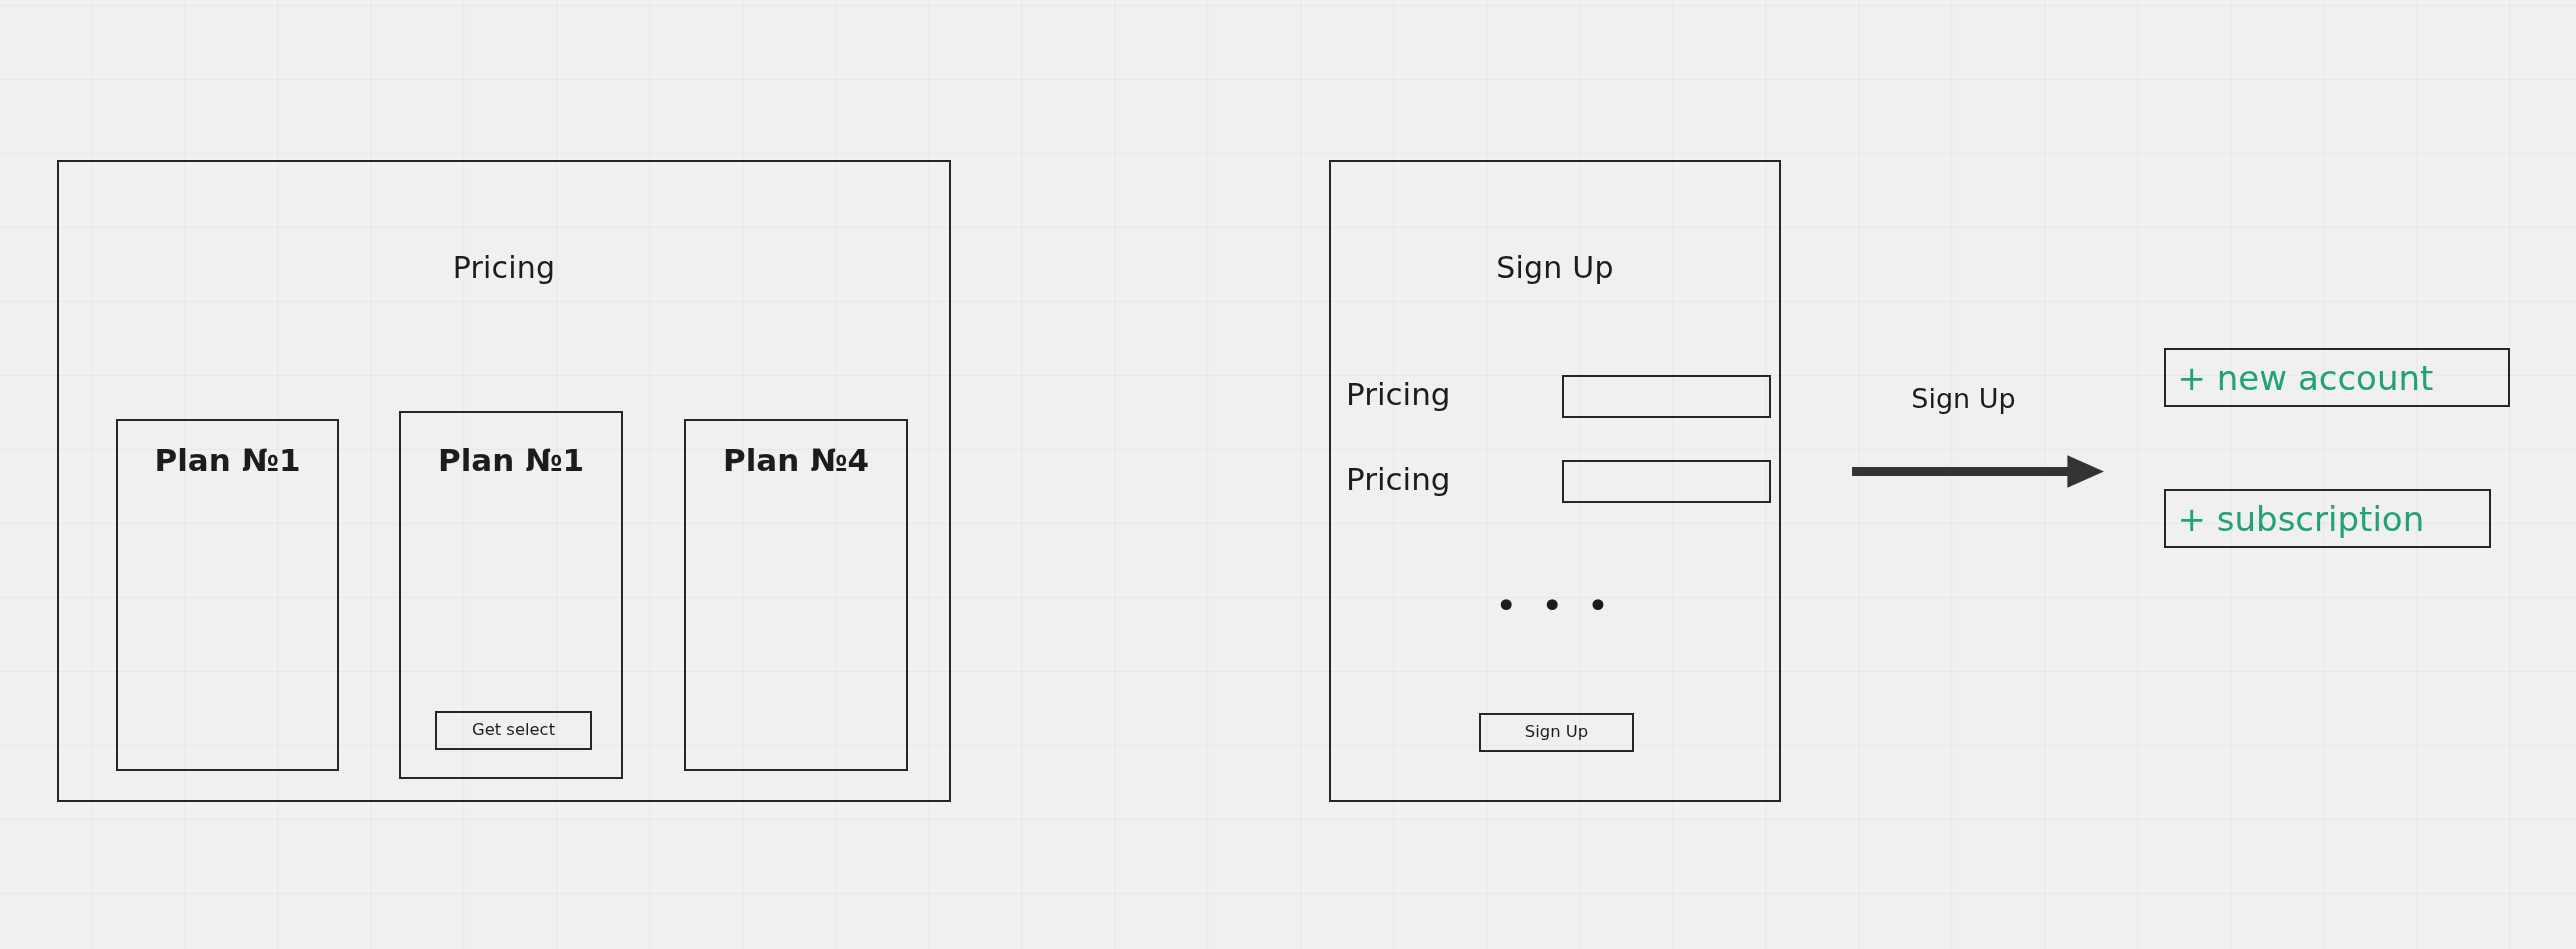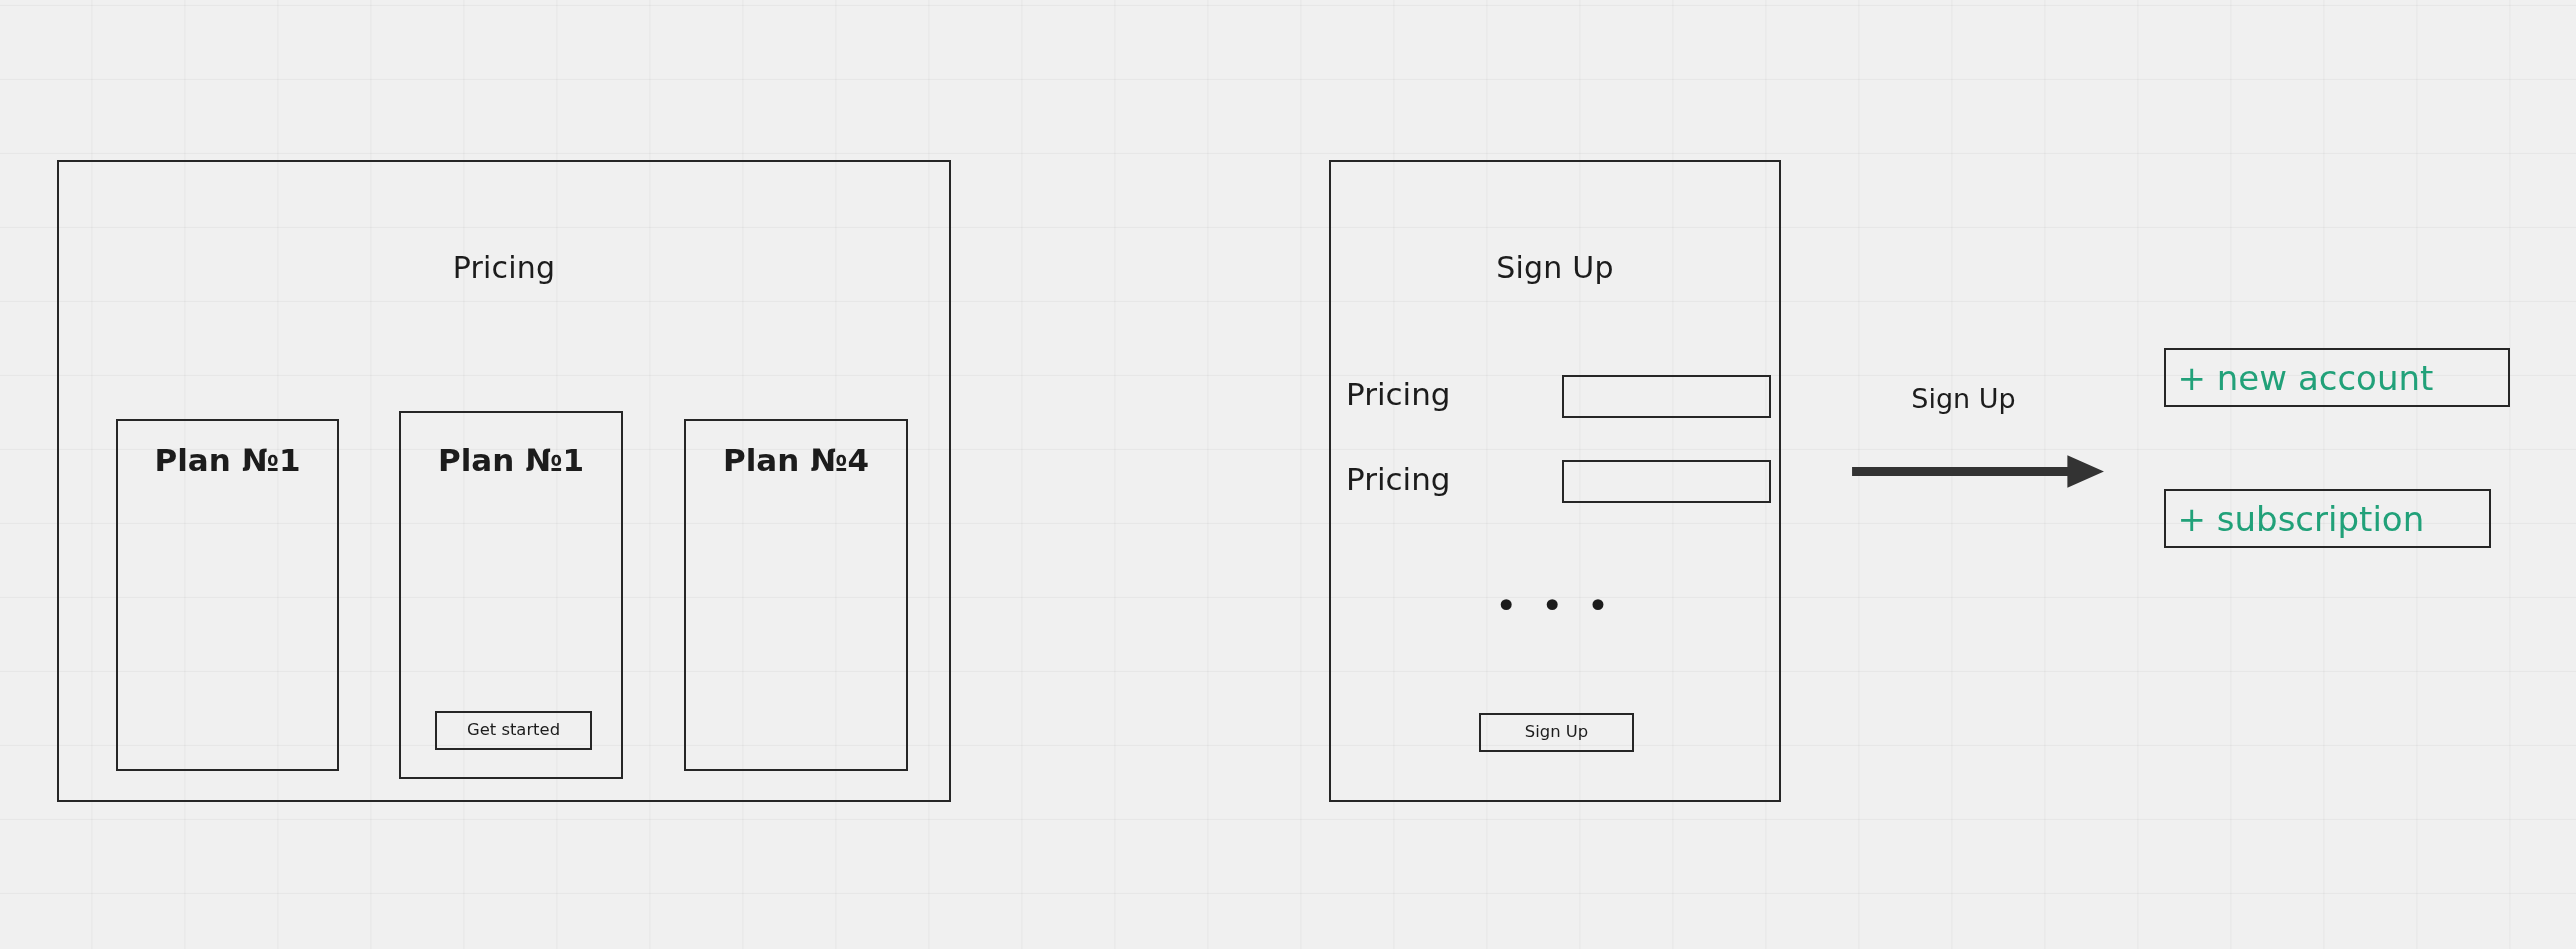"Get started" button.btn { text: started -> select }
